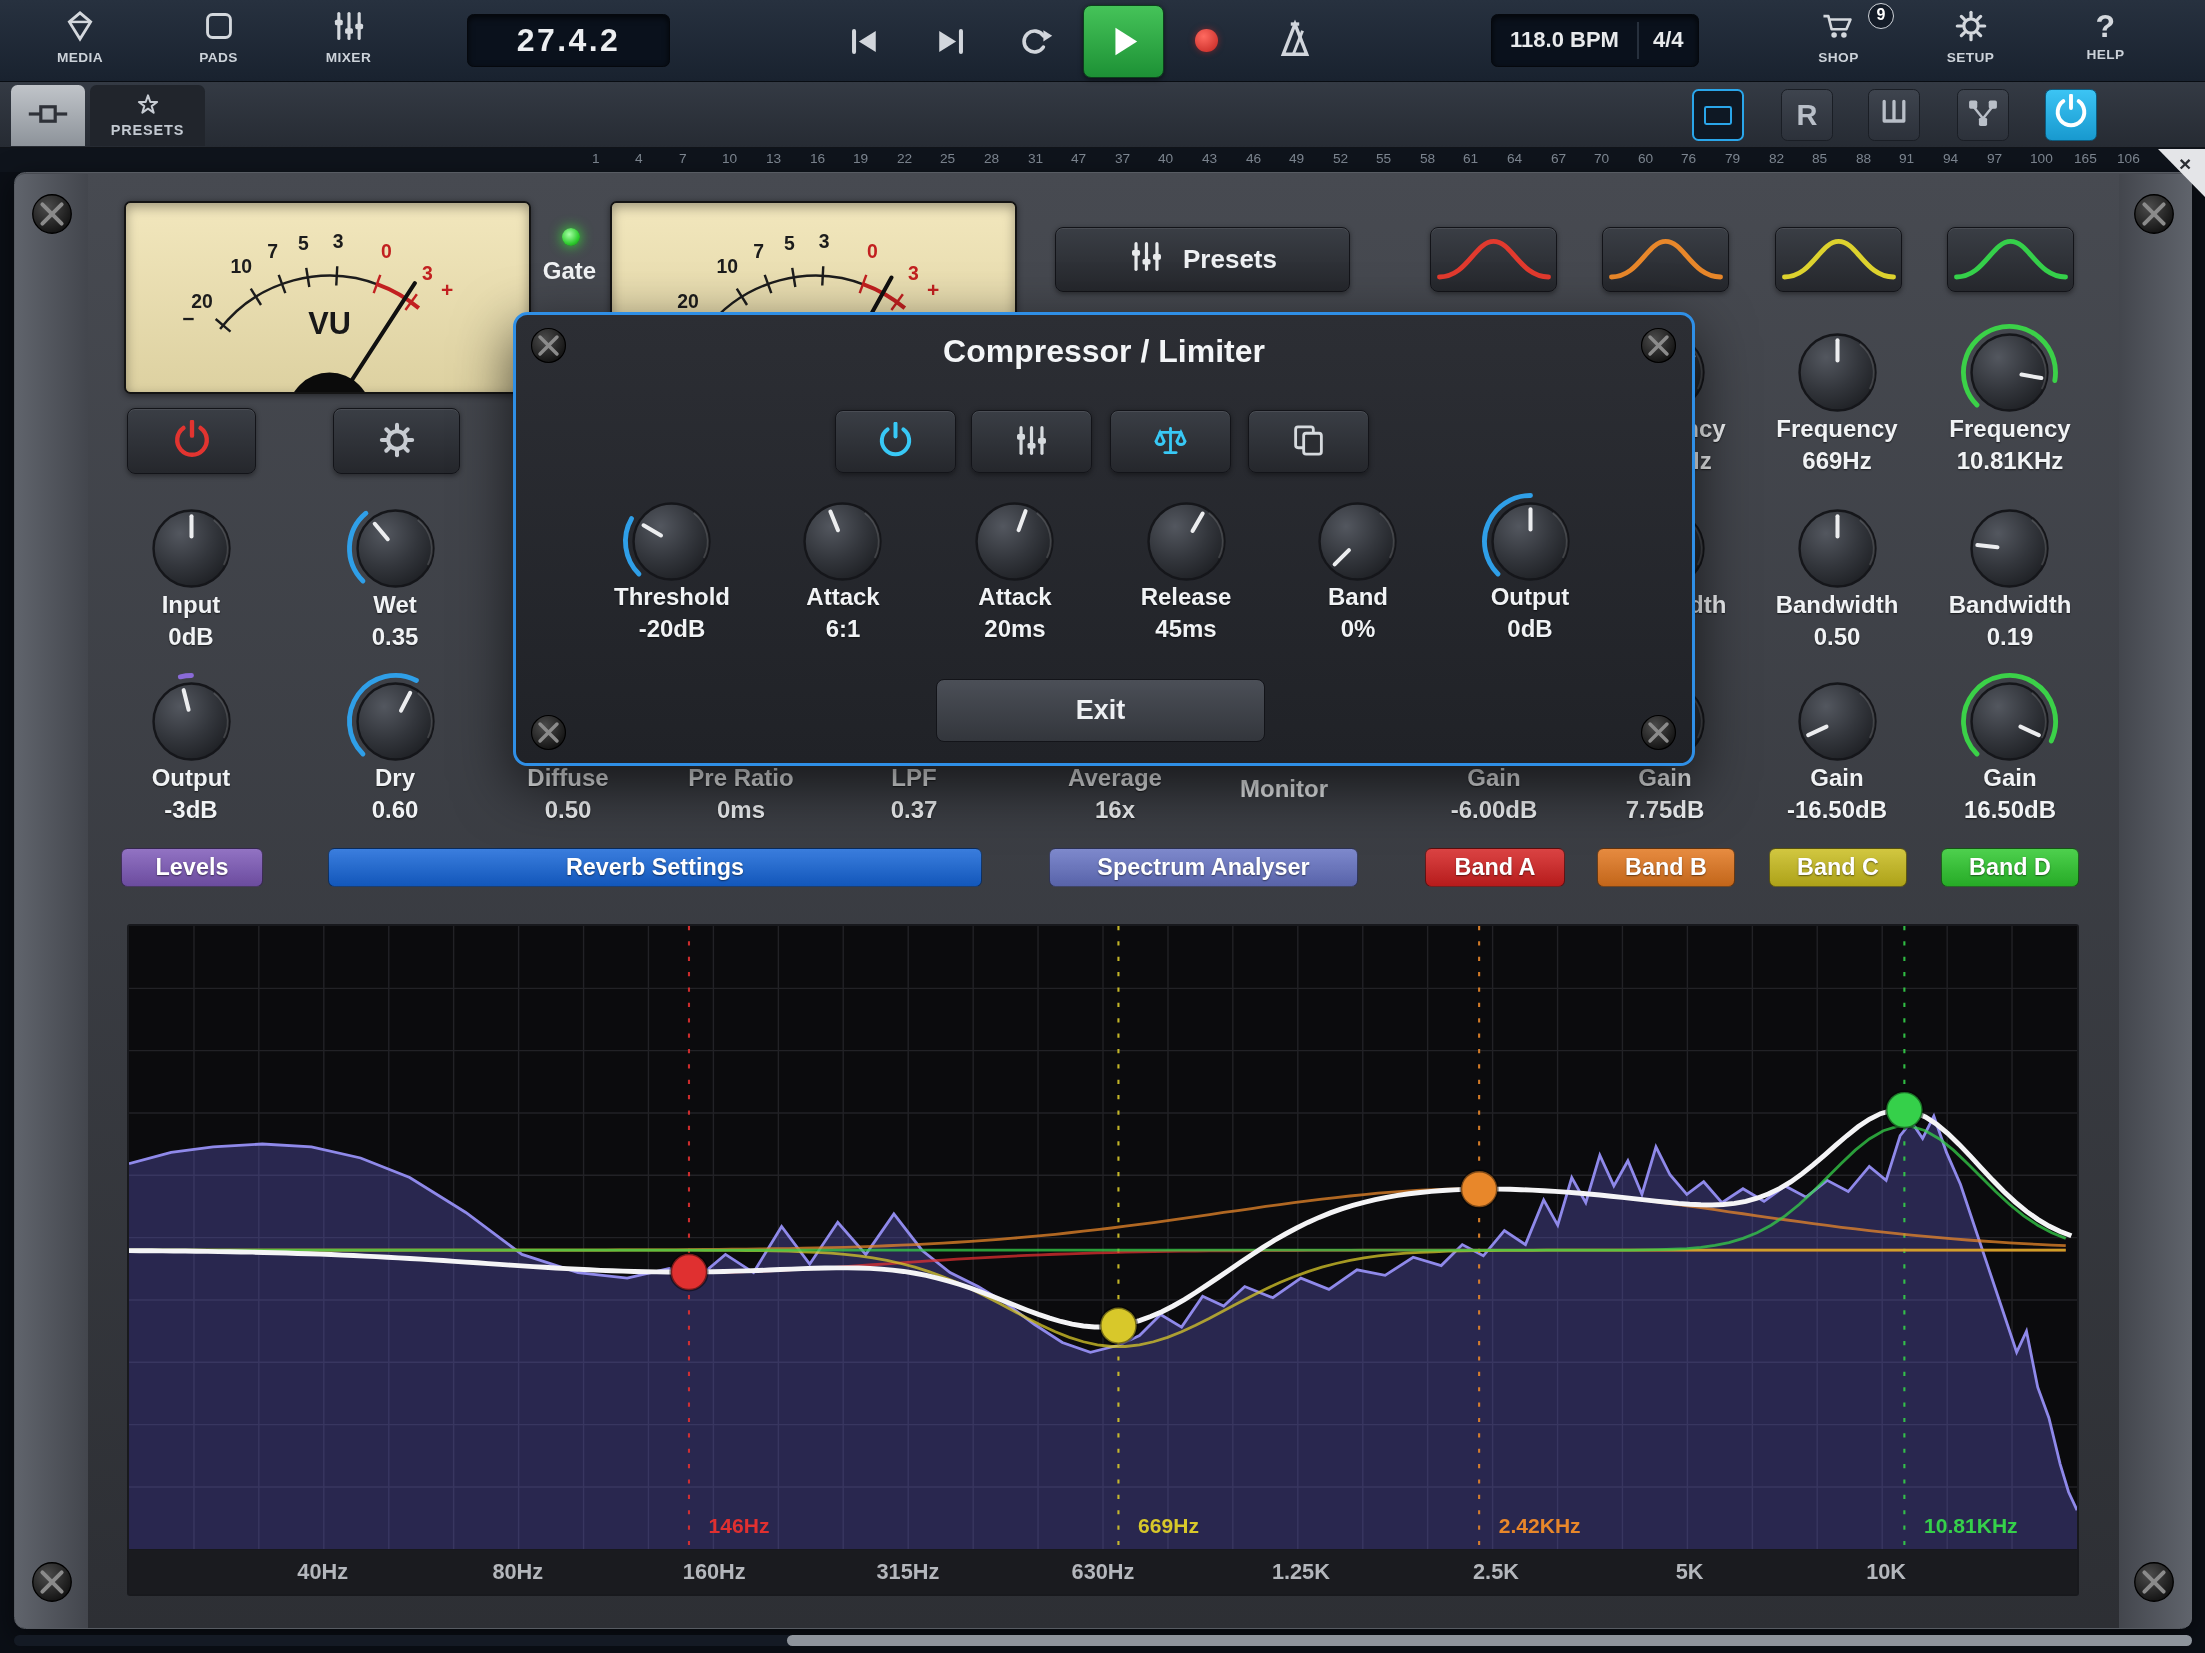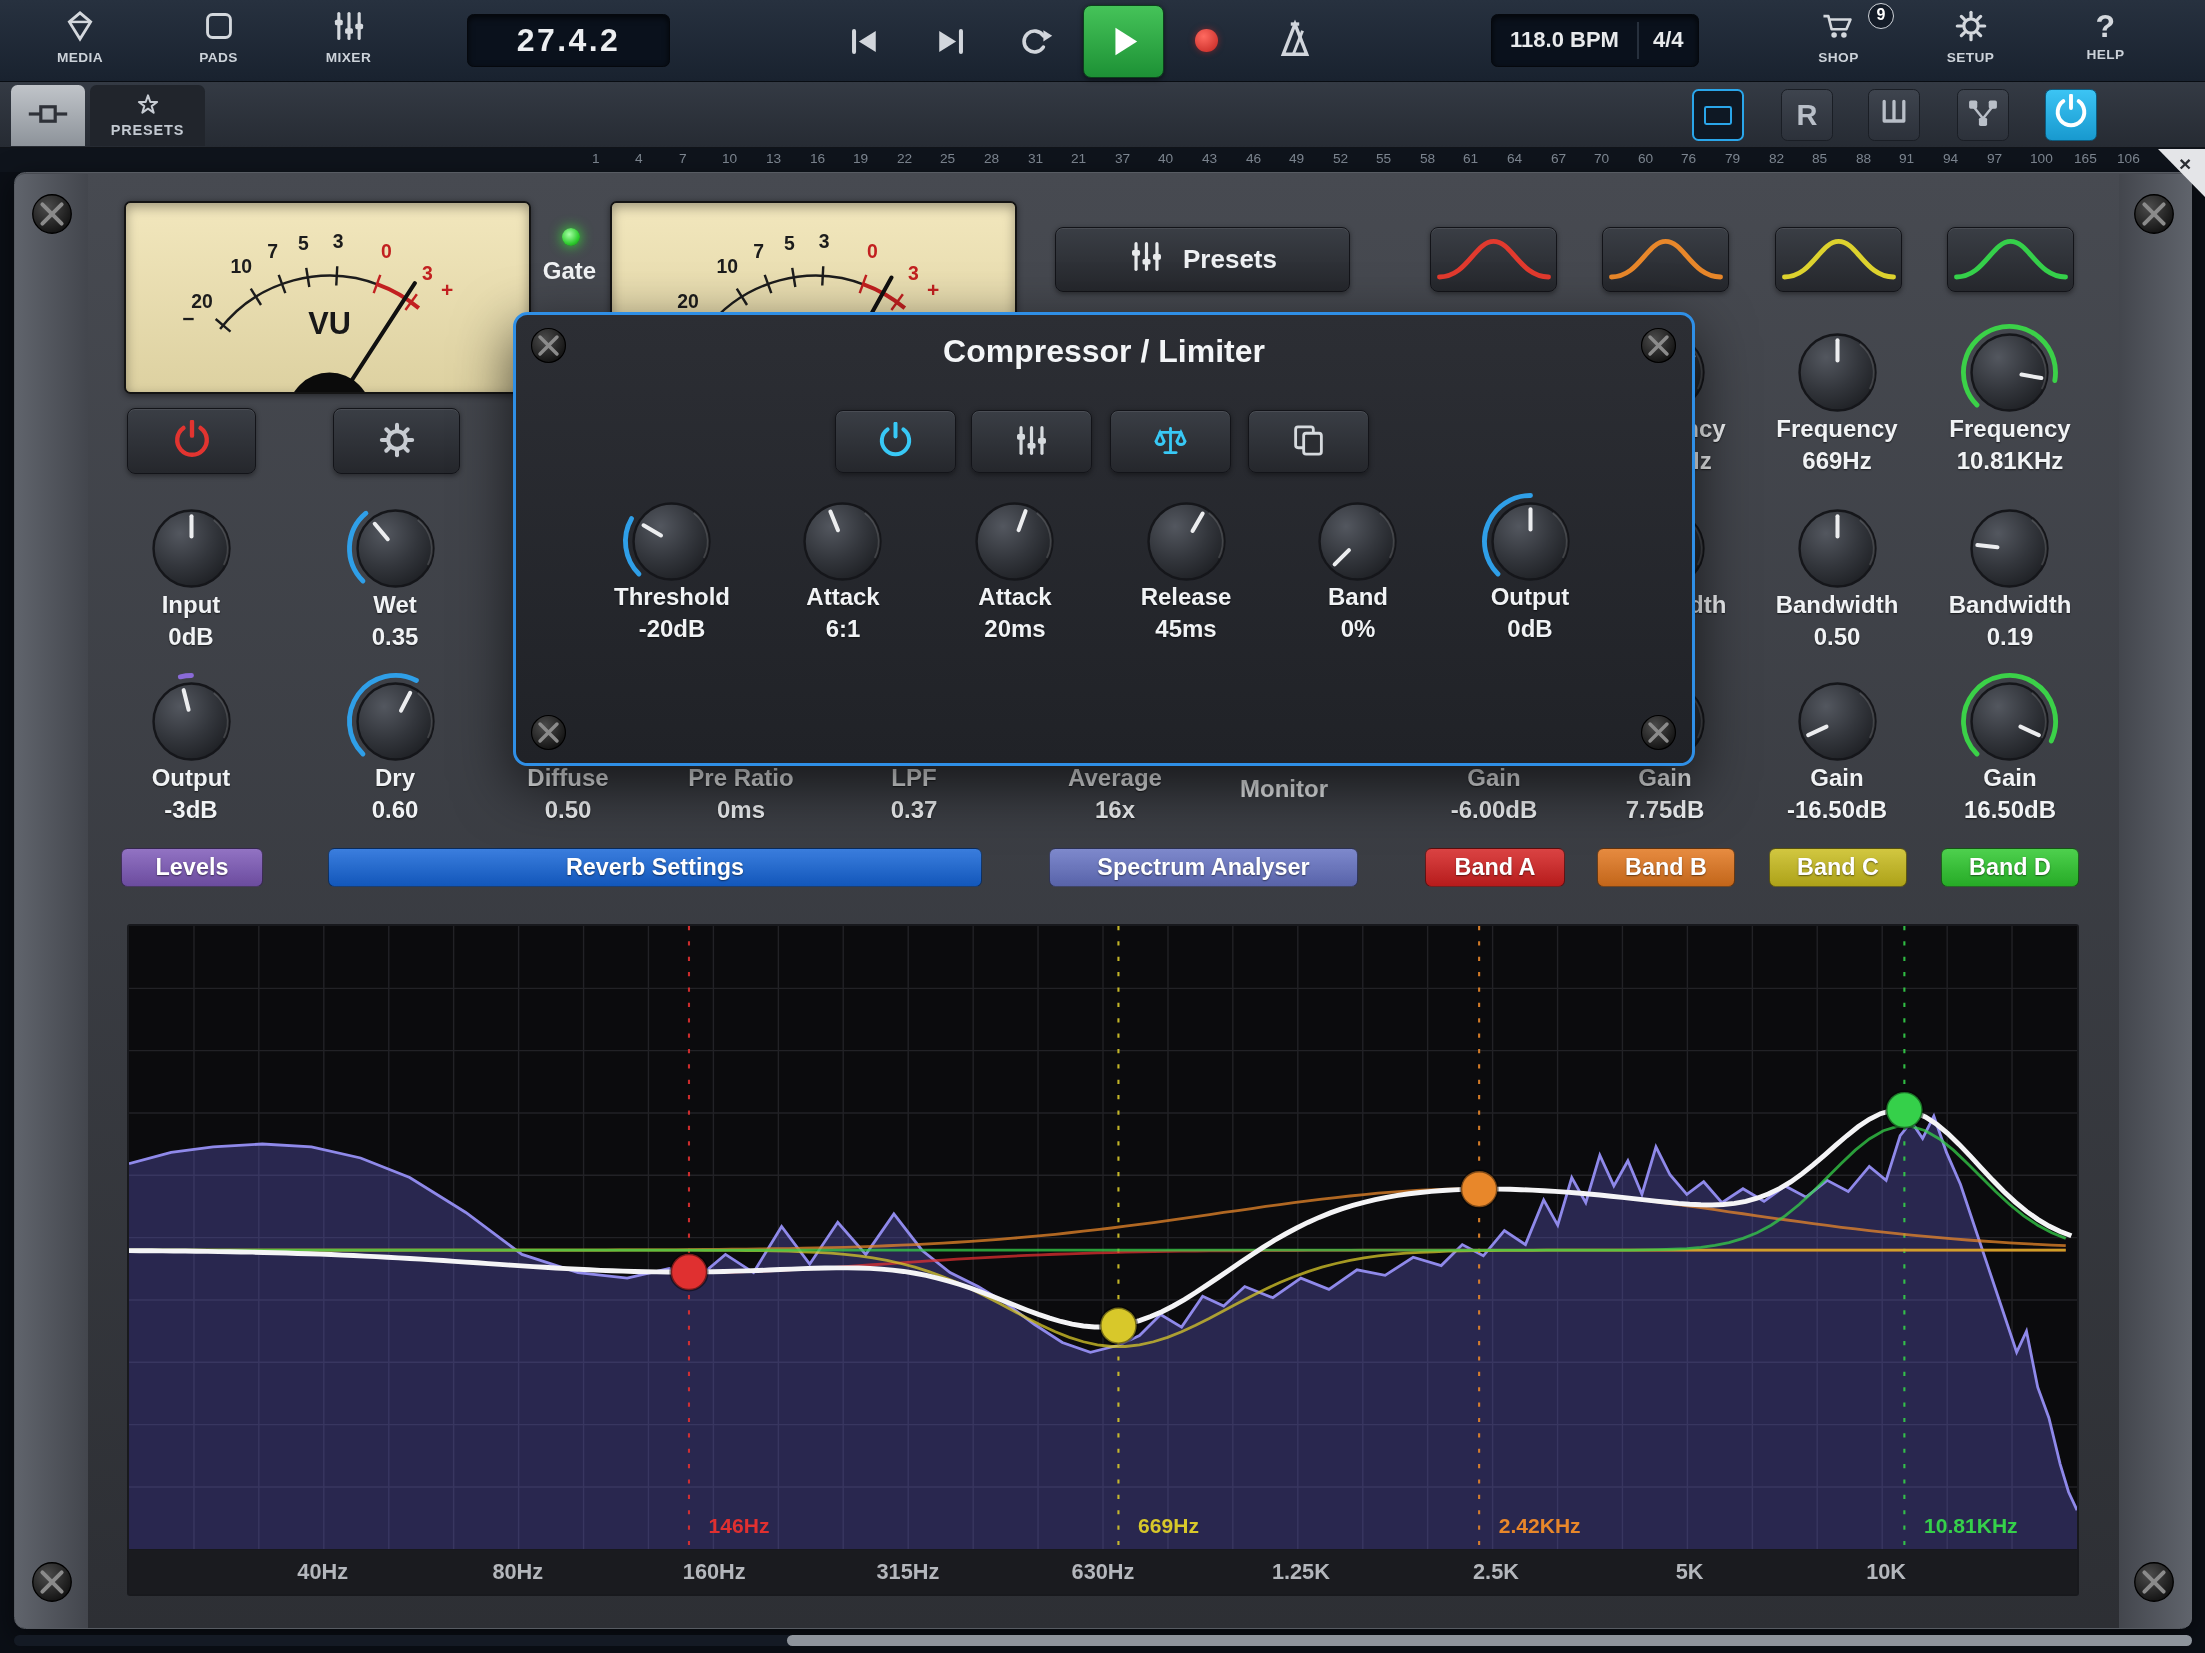"21" span.rnum { text: 21 -> 47 }
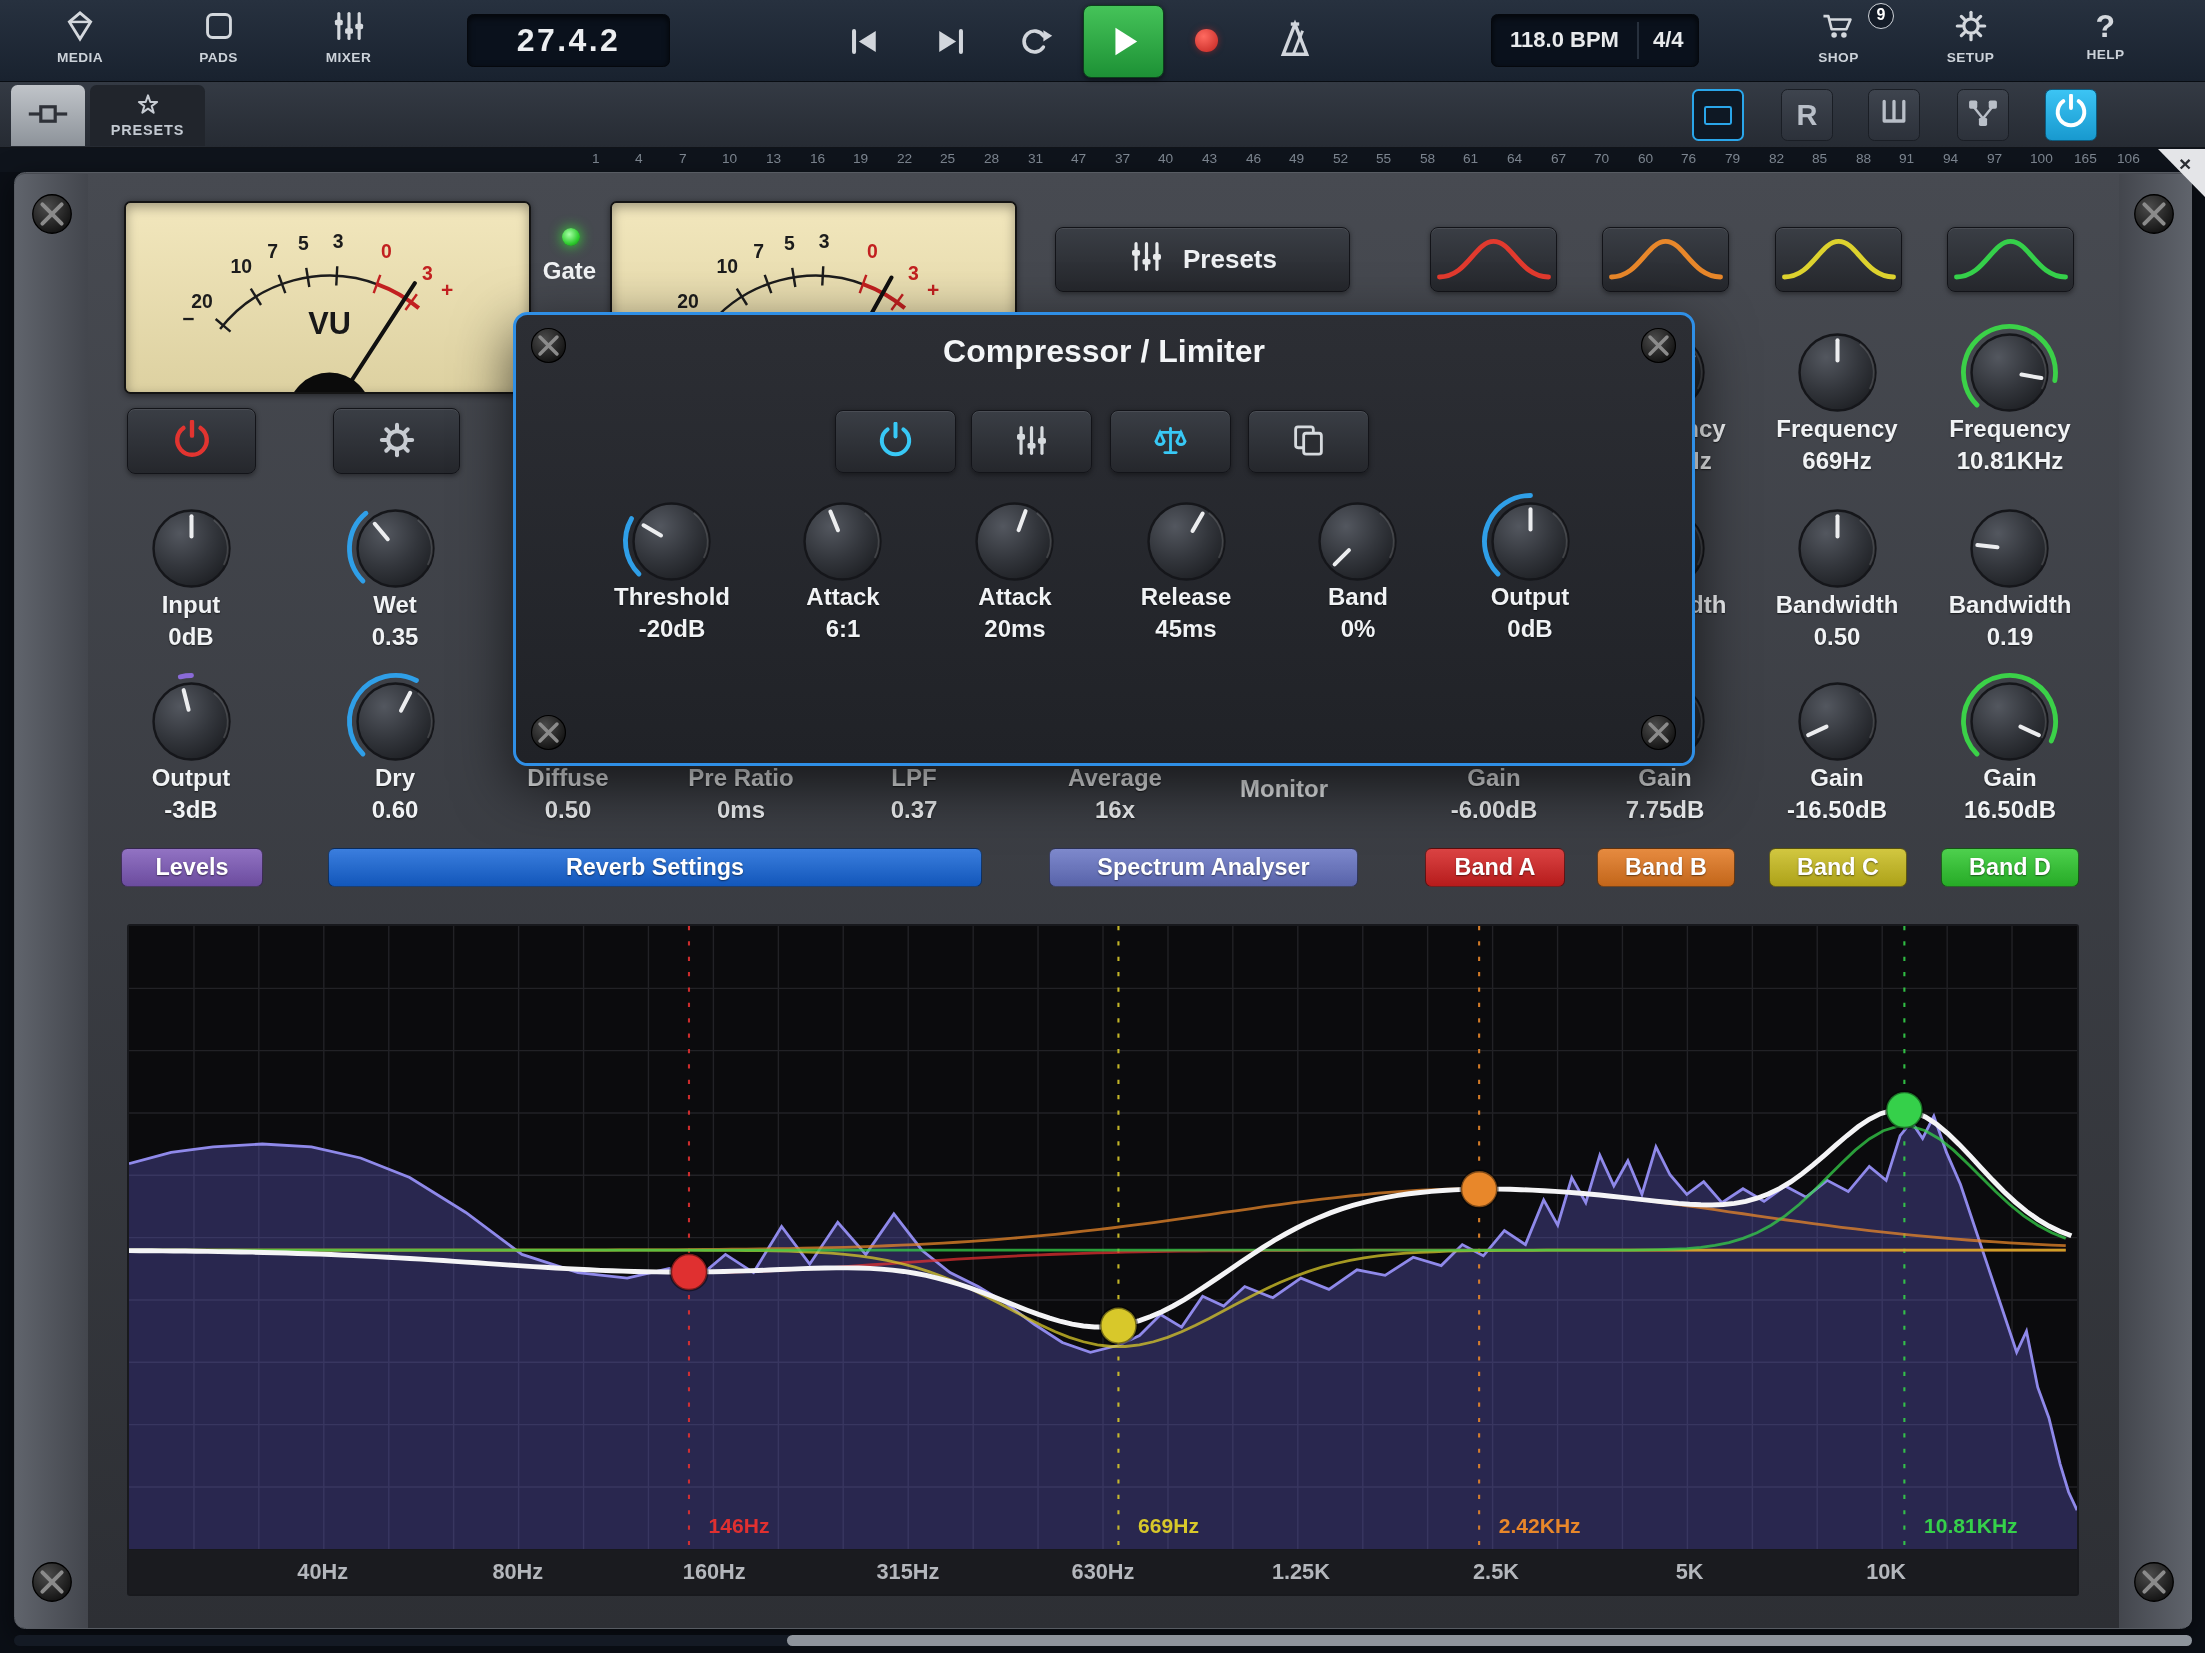"Exit" div { html: none -> <div> <span>Exit</span> </div> }
